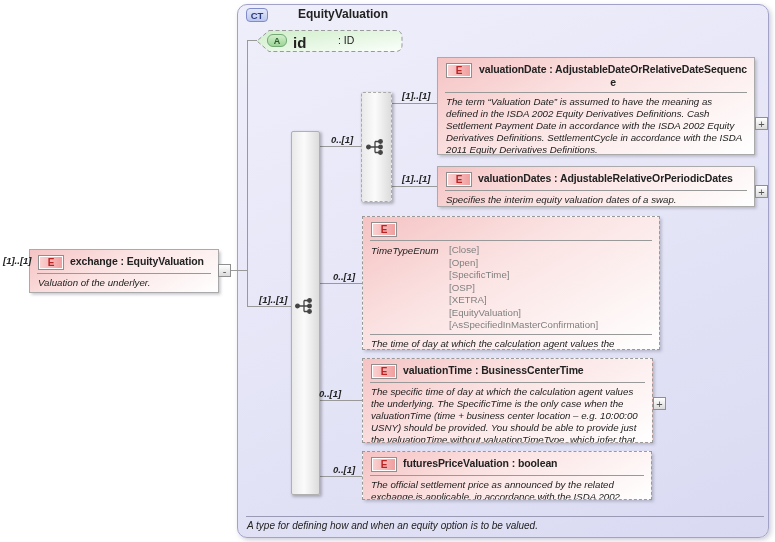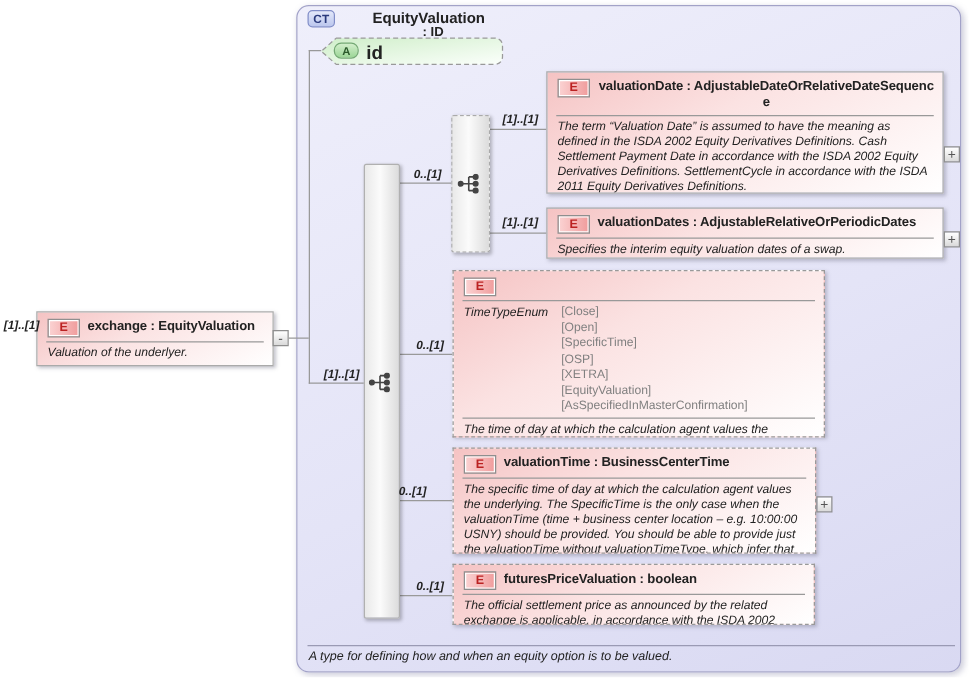": ID" .attr-type { font-weight: bold -> normal; top: 20px -> 34px }
